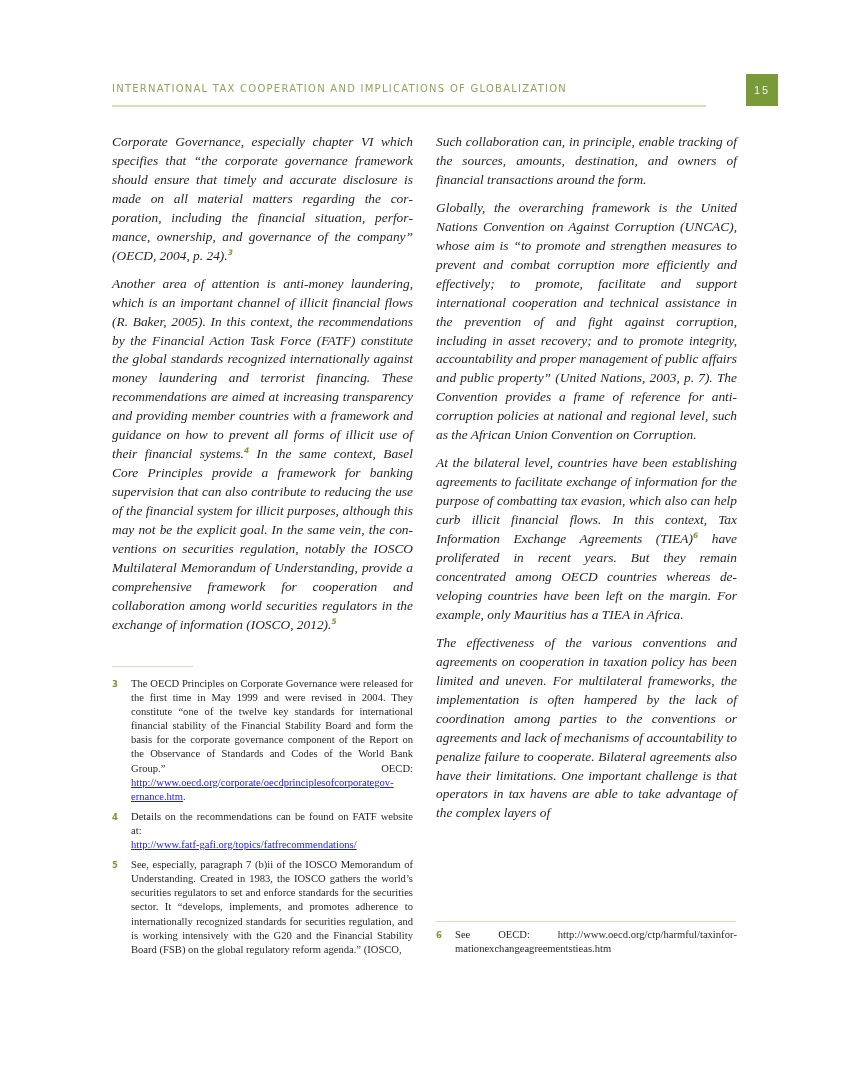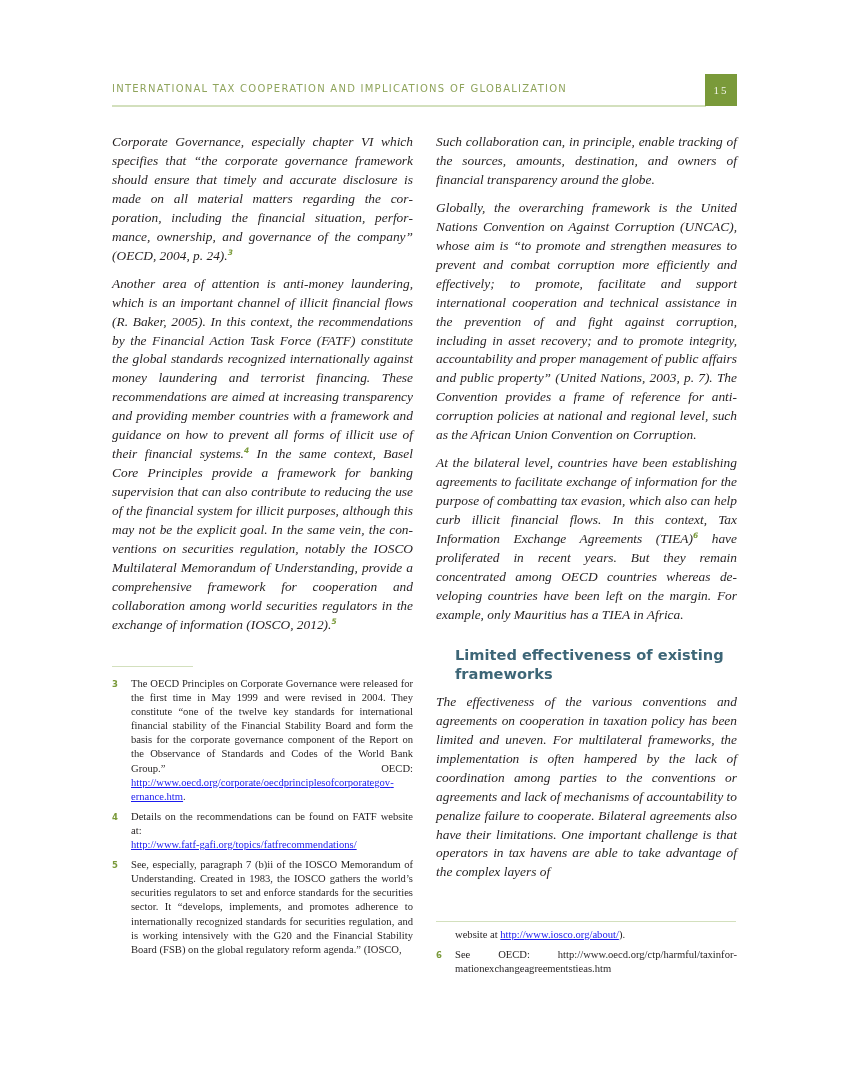"15" .page-badge { font-family: Liberation Serif, serif -> Liberation Sans, sans-serif; left: 705px -> 746px }
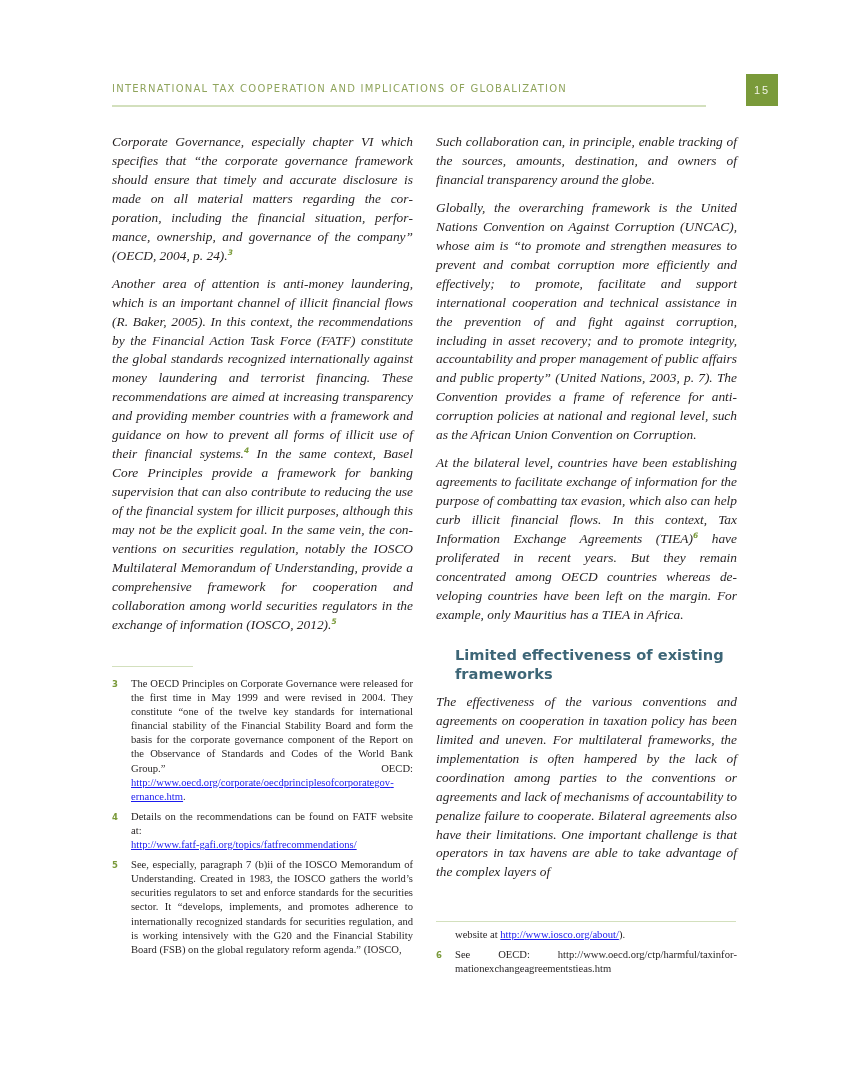"Such collaboration can, in principle," p.body { text: transparency around the globe -> transactions around the form }
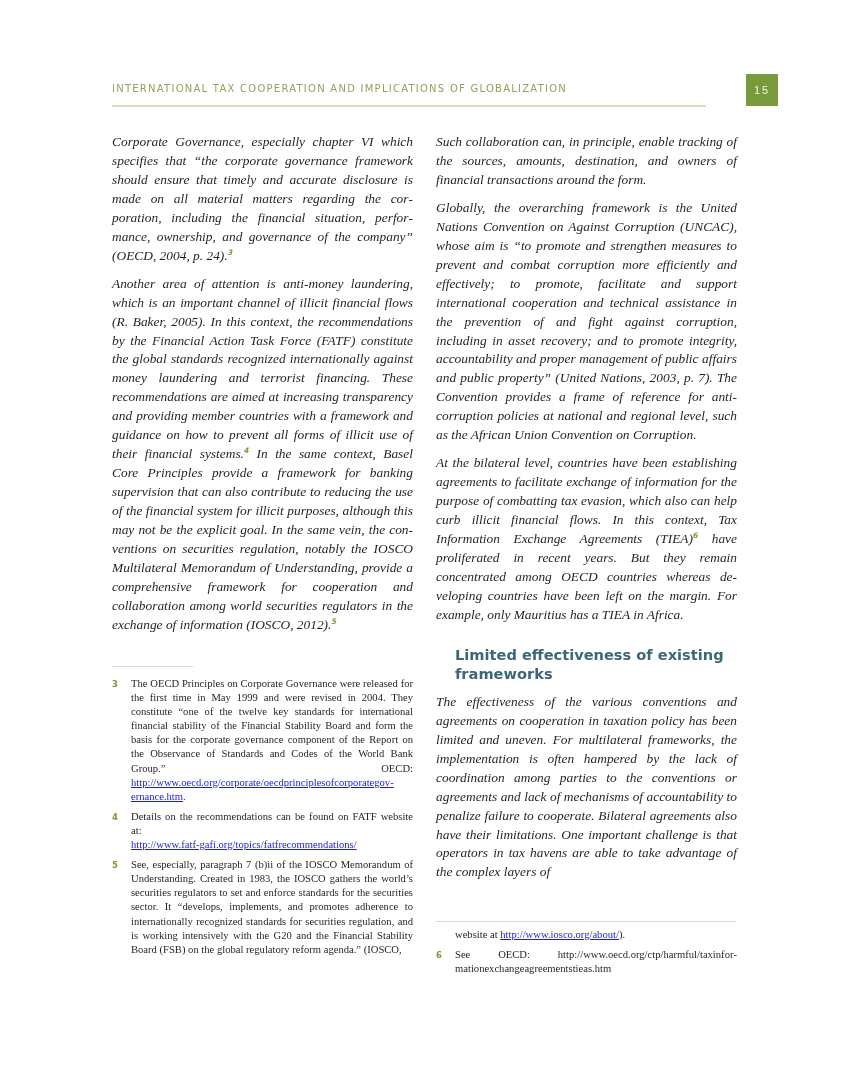"Limited effectiveness of existing" div.heading { html: <div>Limited effectiveness of existing frameworks</div> -> none }
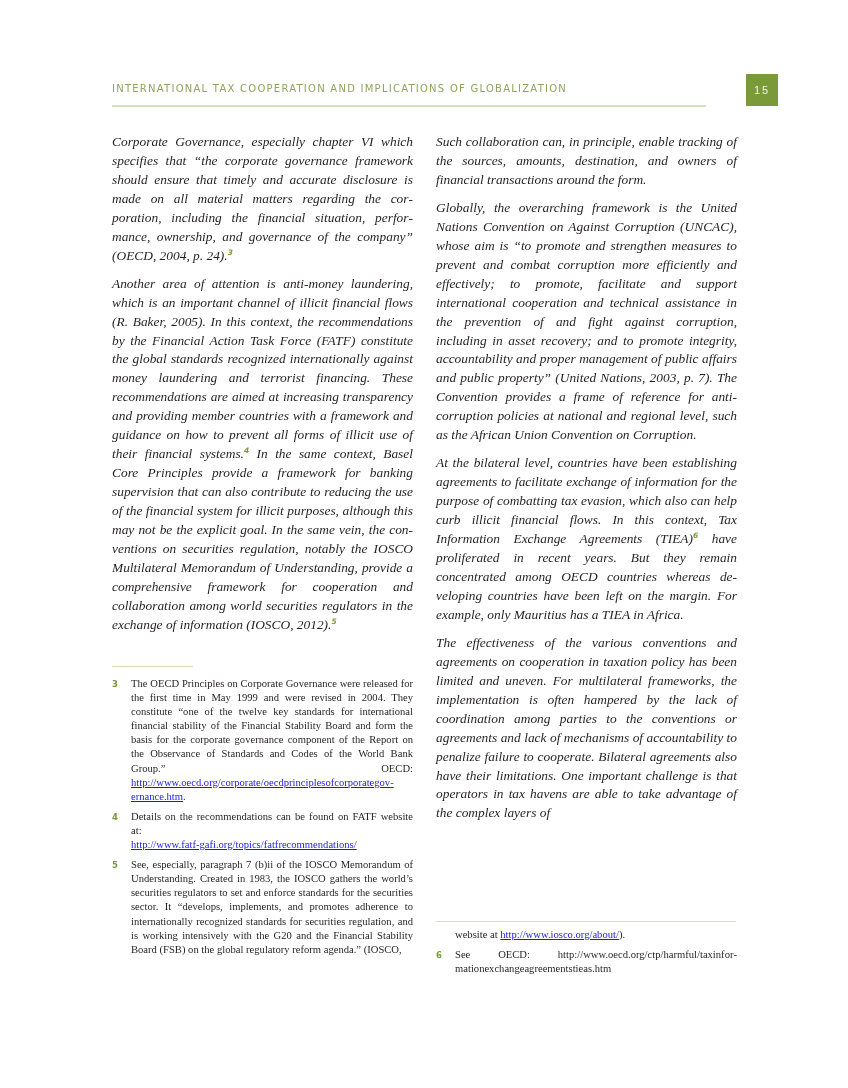"website at http://www.iosco.org/about/)." div.footnote { html: <div> <span>website at </span><a>http://www.iosco.org/about/</a><span>).</span> </div> -> none }
